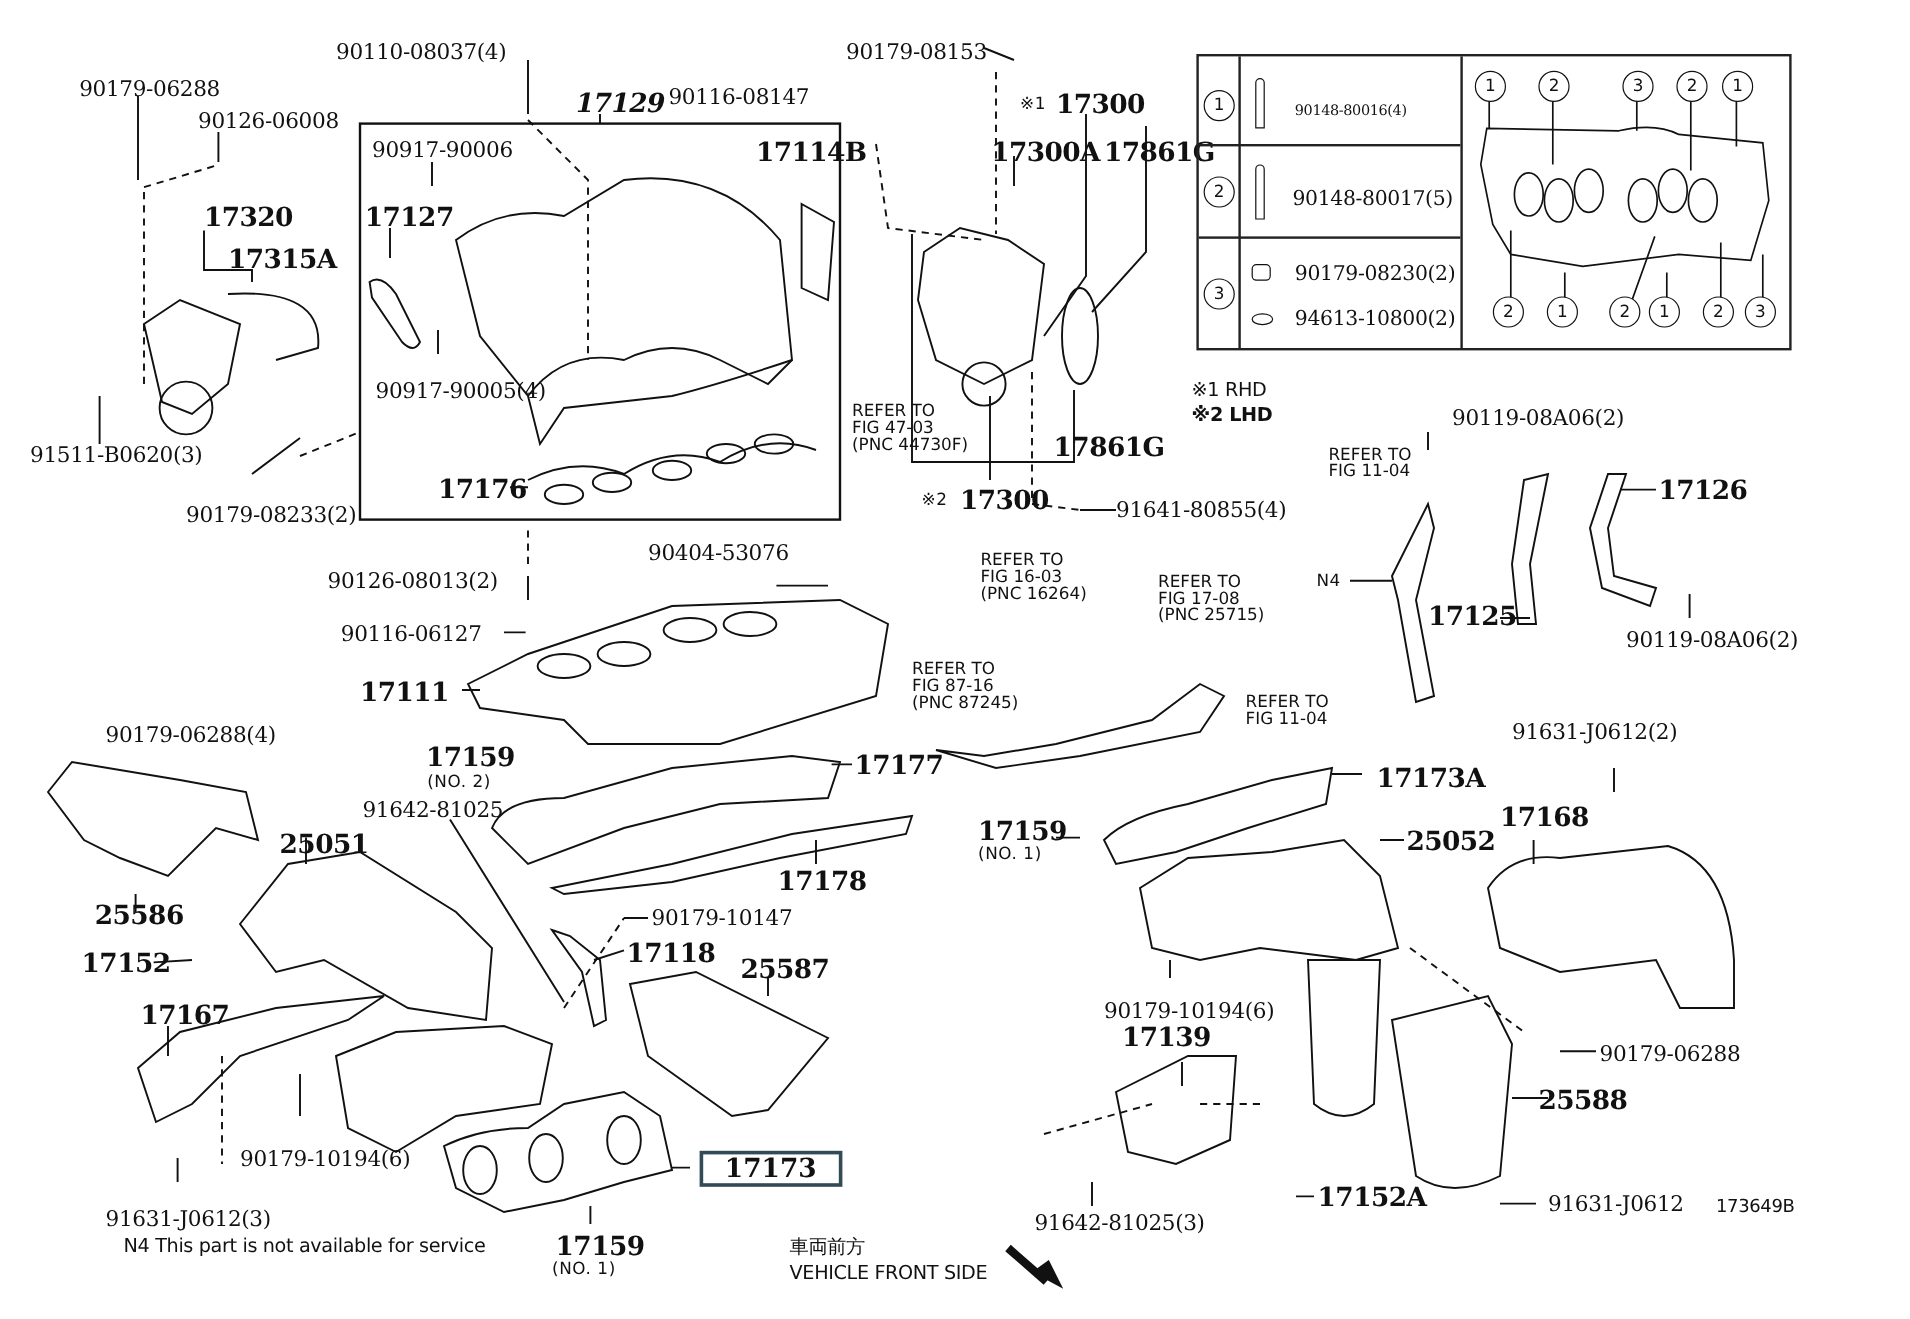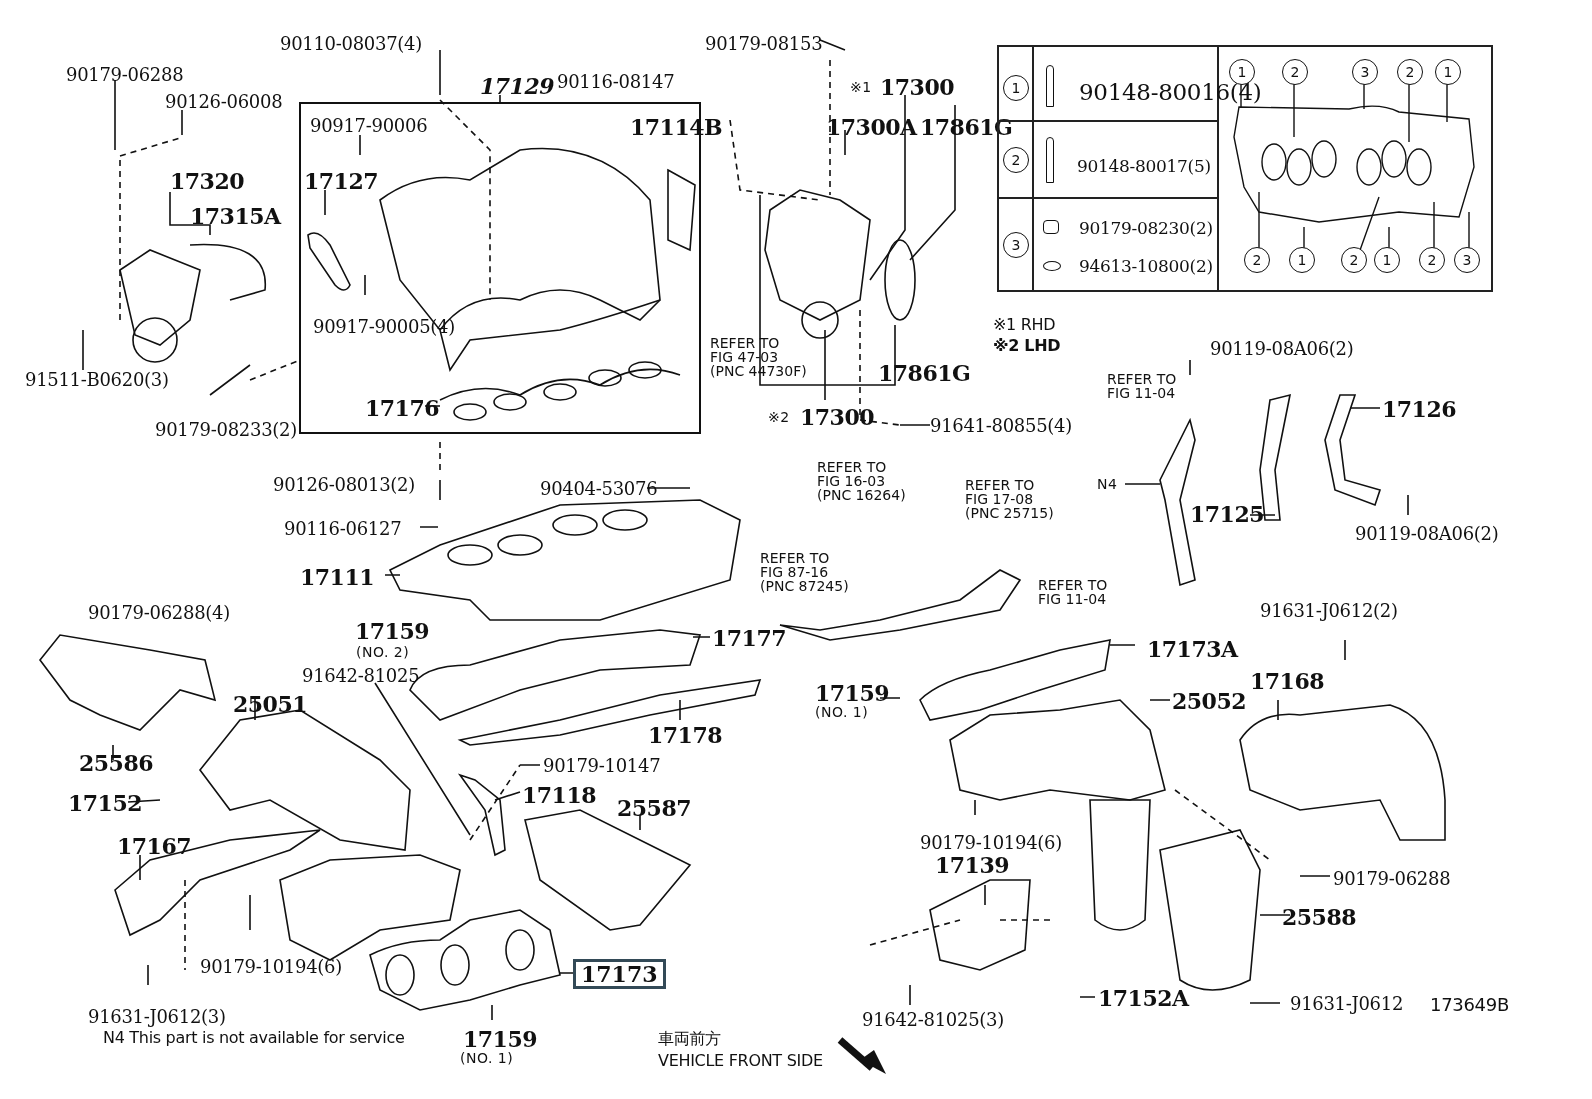"90148-80016(4)" div.lbl { font-size: 23px -> 12px }
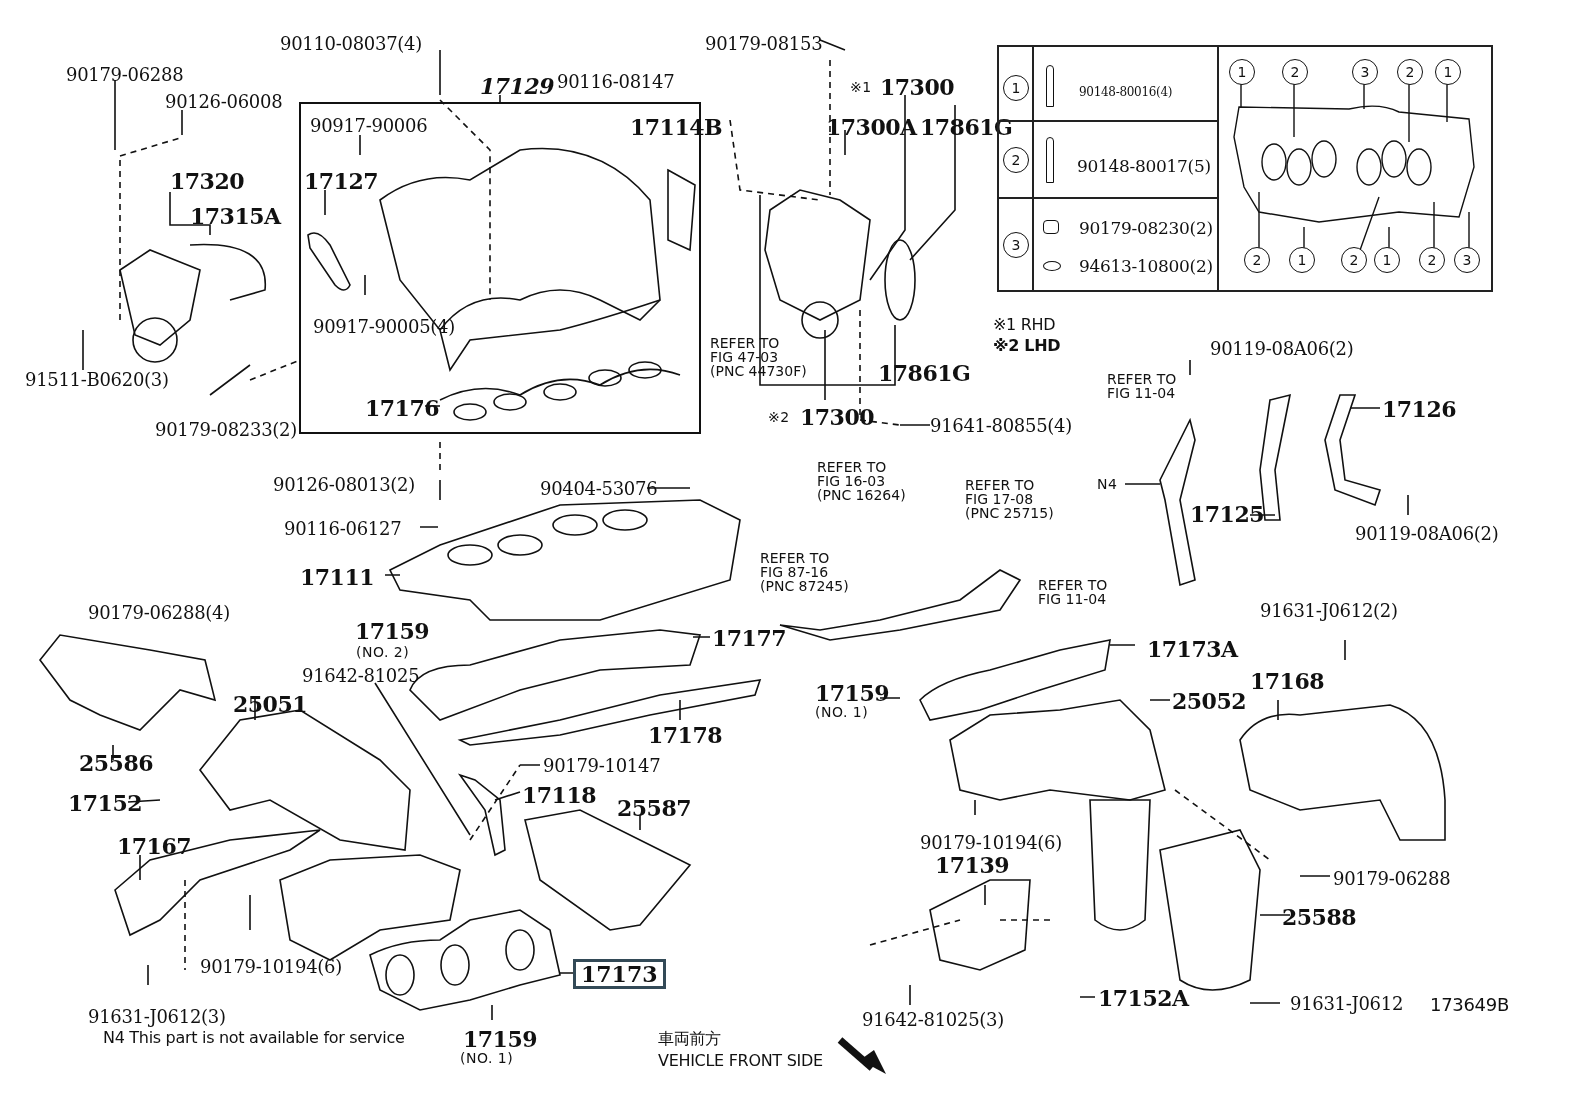"90404-53076" div.lbl { top: 480px -> 453px }
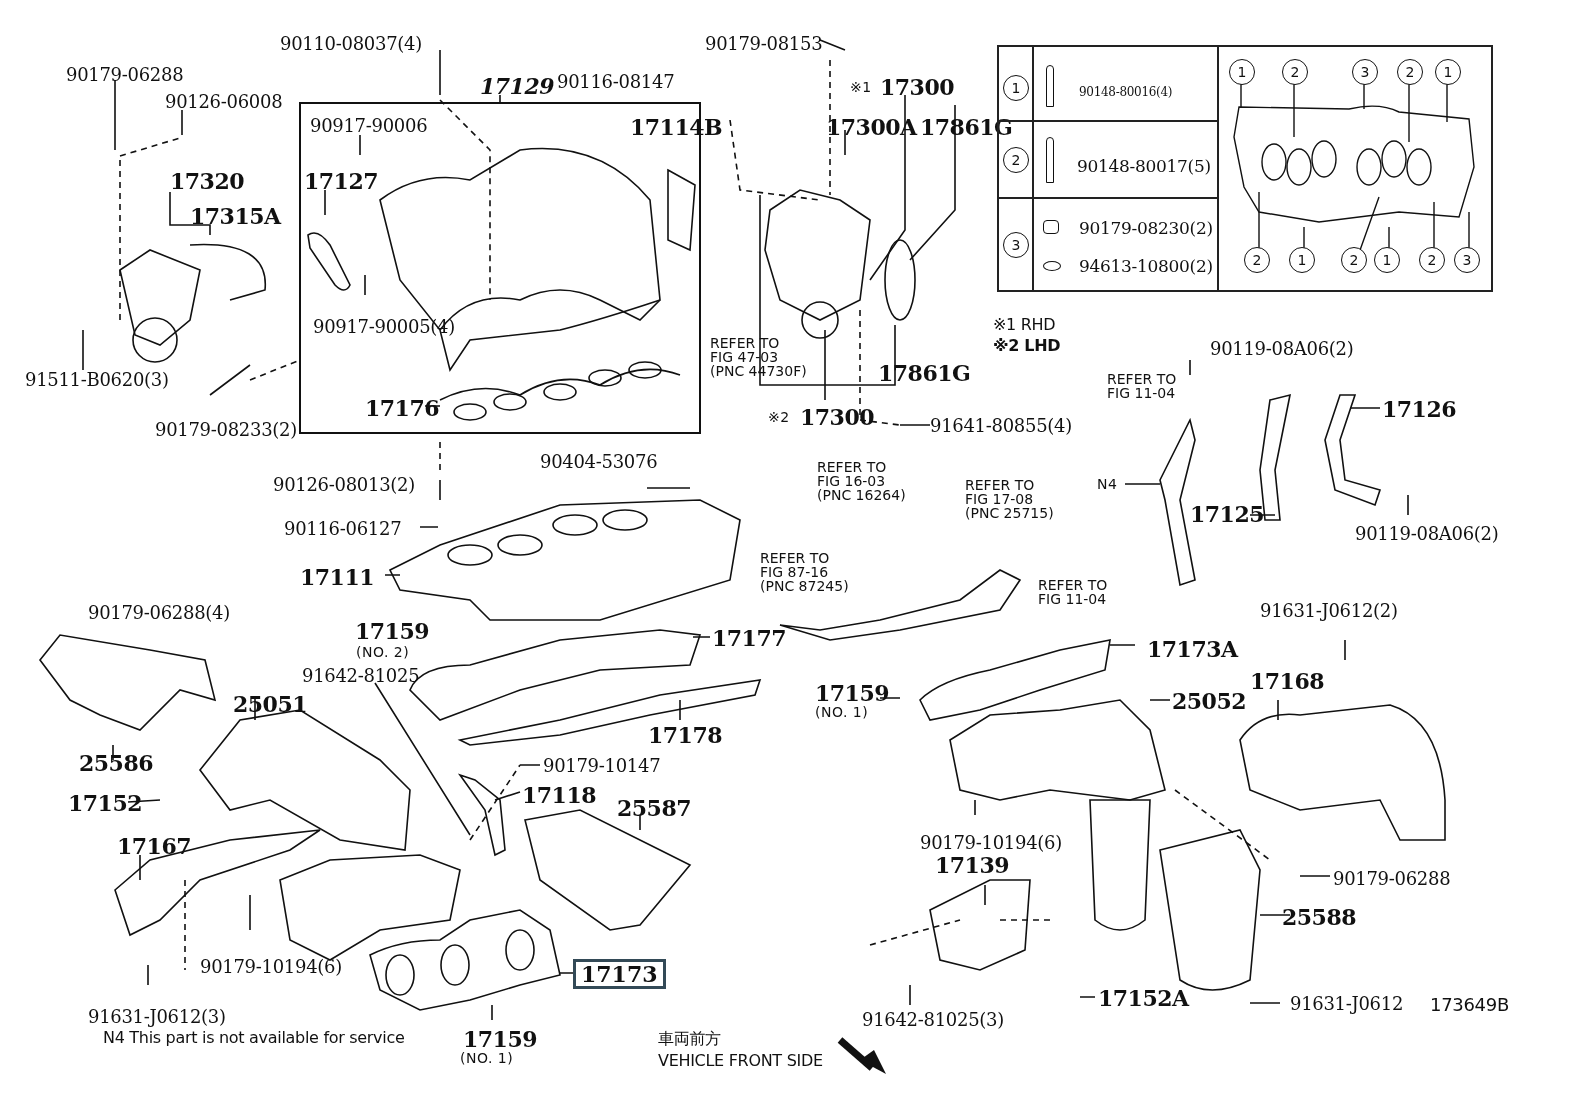"17173" .hl { margin-left: none -> 10px; padding: 0 5px -> 0 18px }
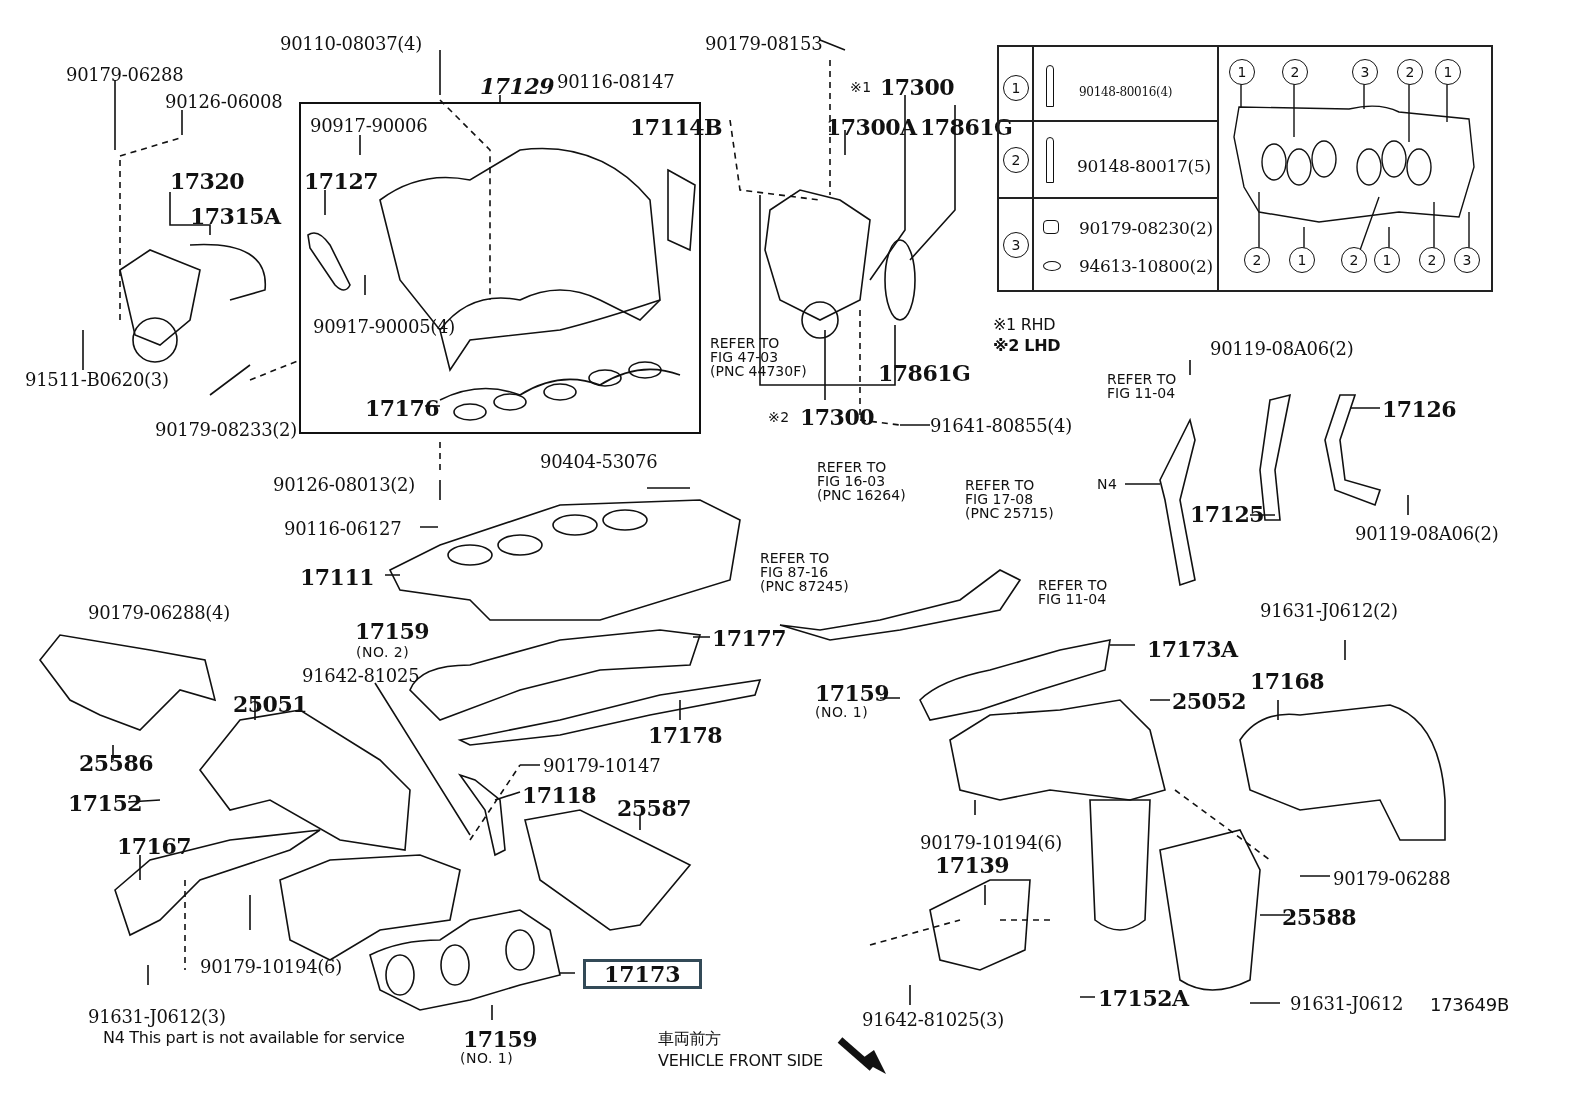"173649B" div.lbl { font-size: 18px -> 15px }
